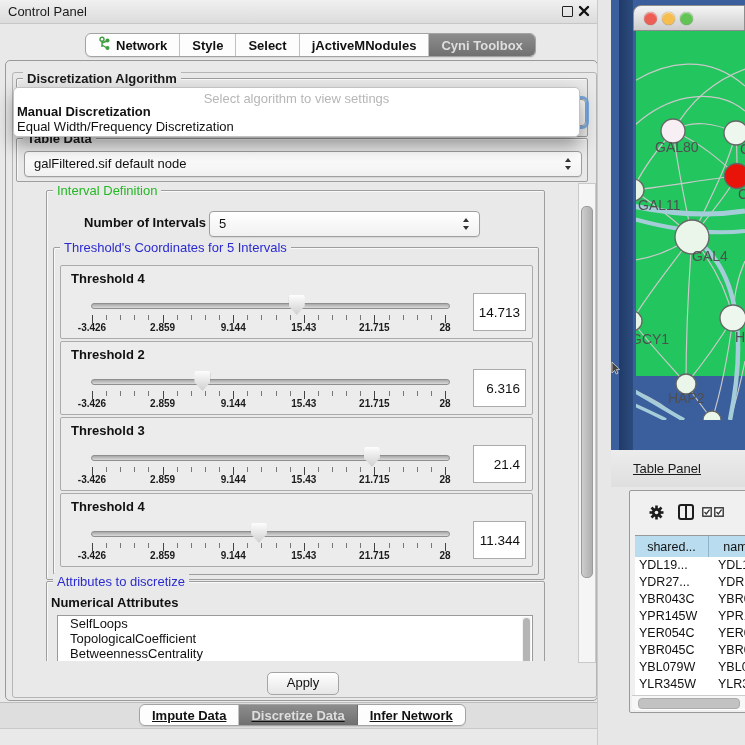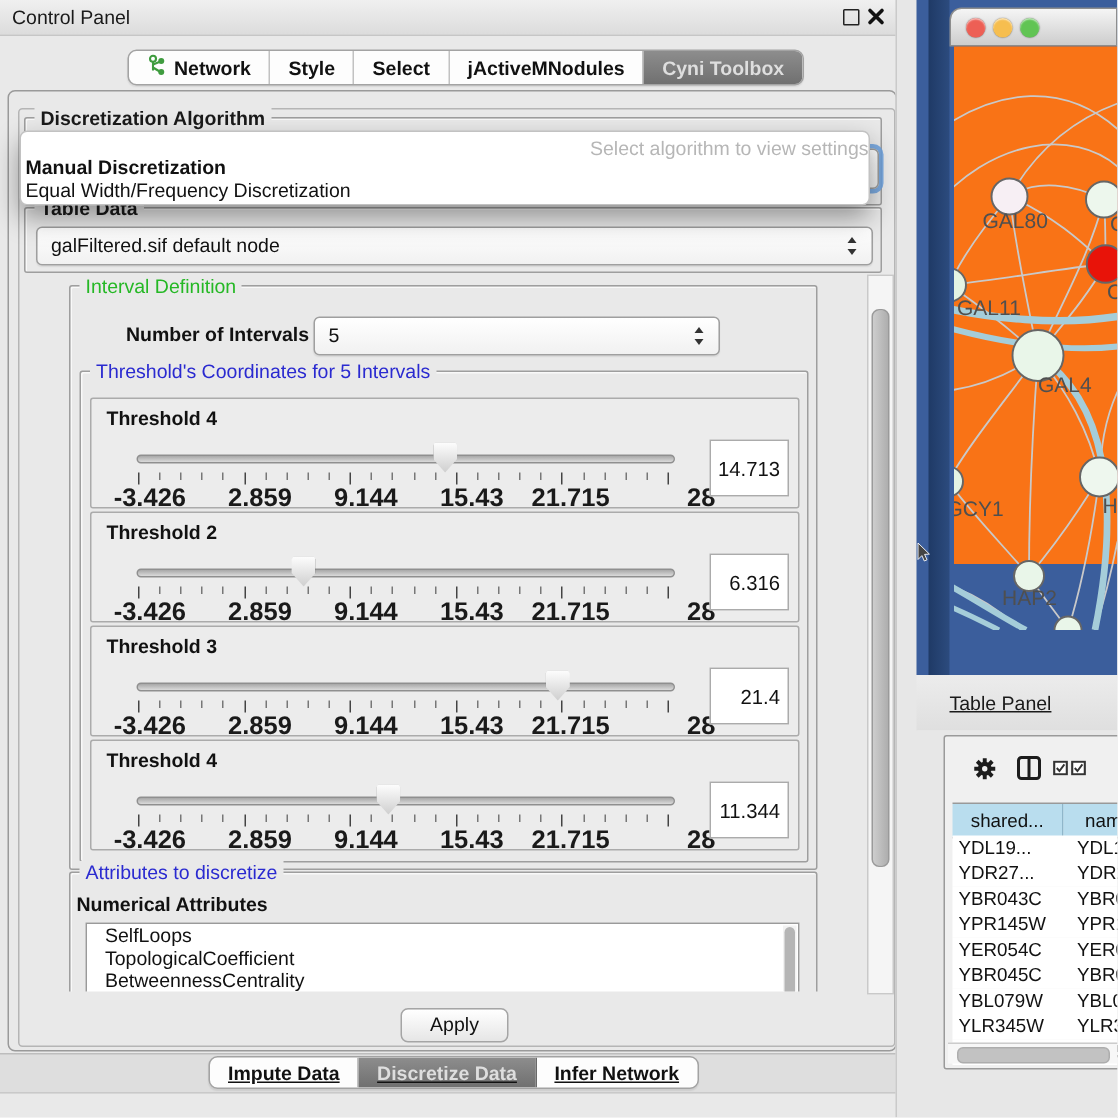"Select algorithm to view settings" .popup .hint { text-align: right -> center }
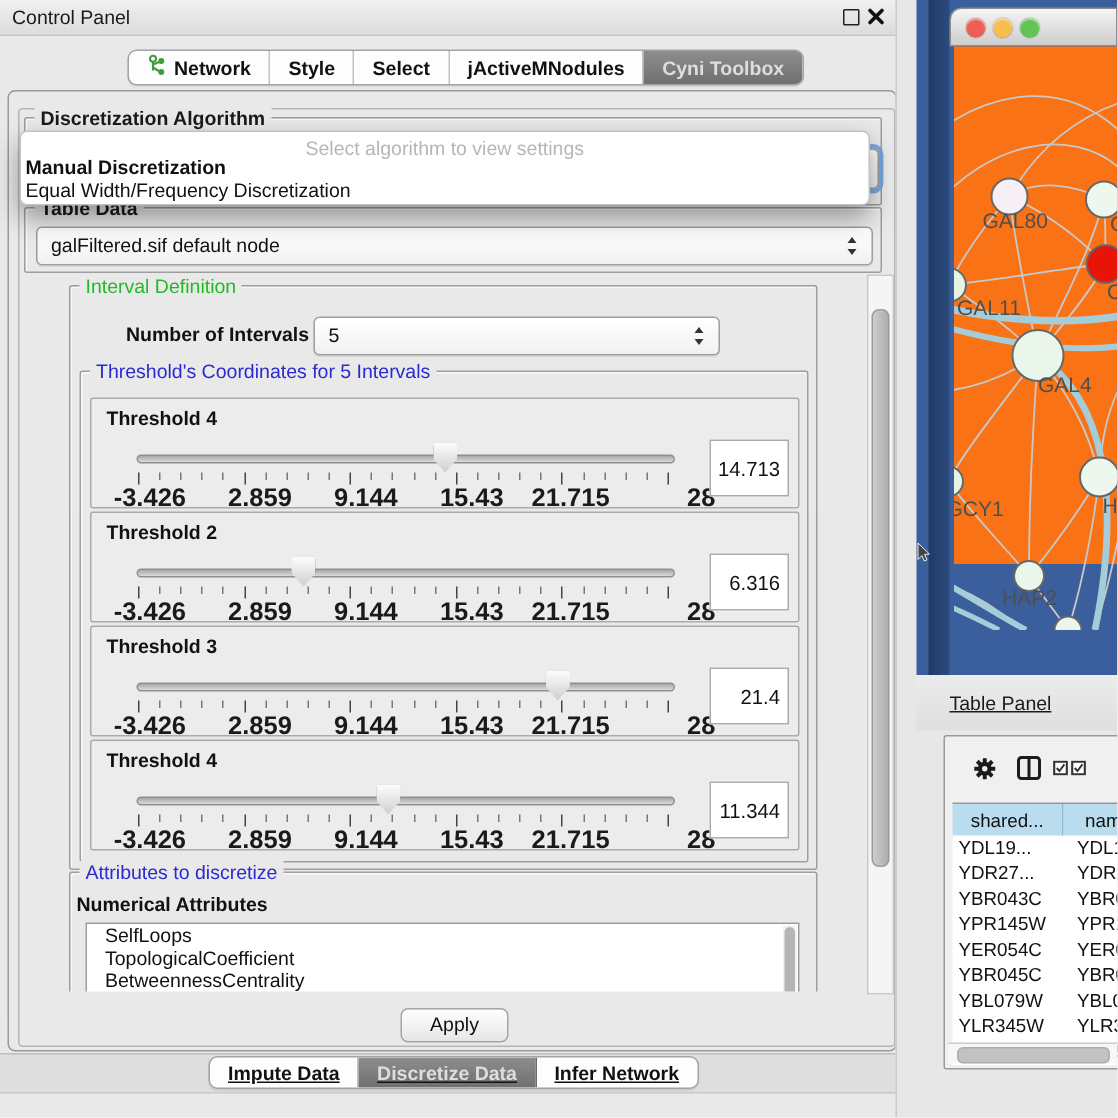"GAL80" .net-canvas { background: #f97316 -> #22c55e }
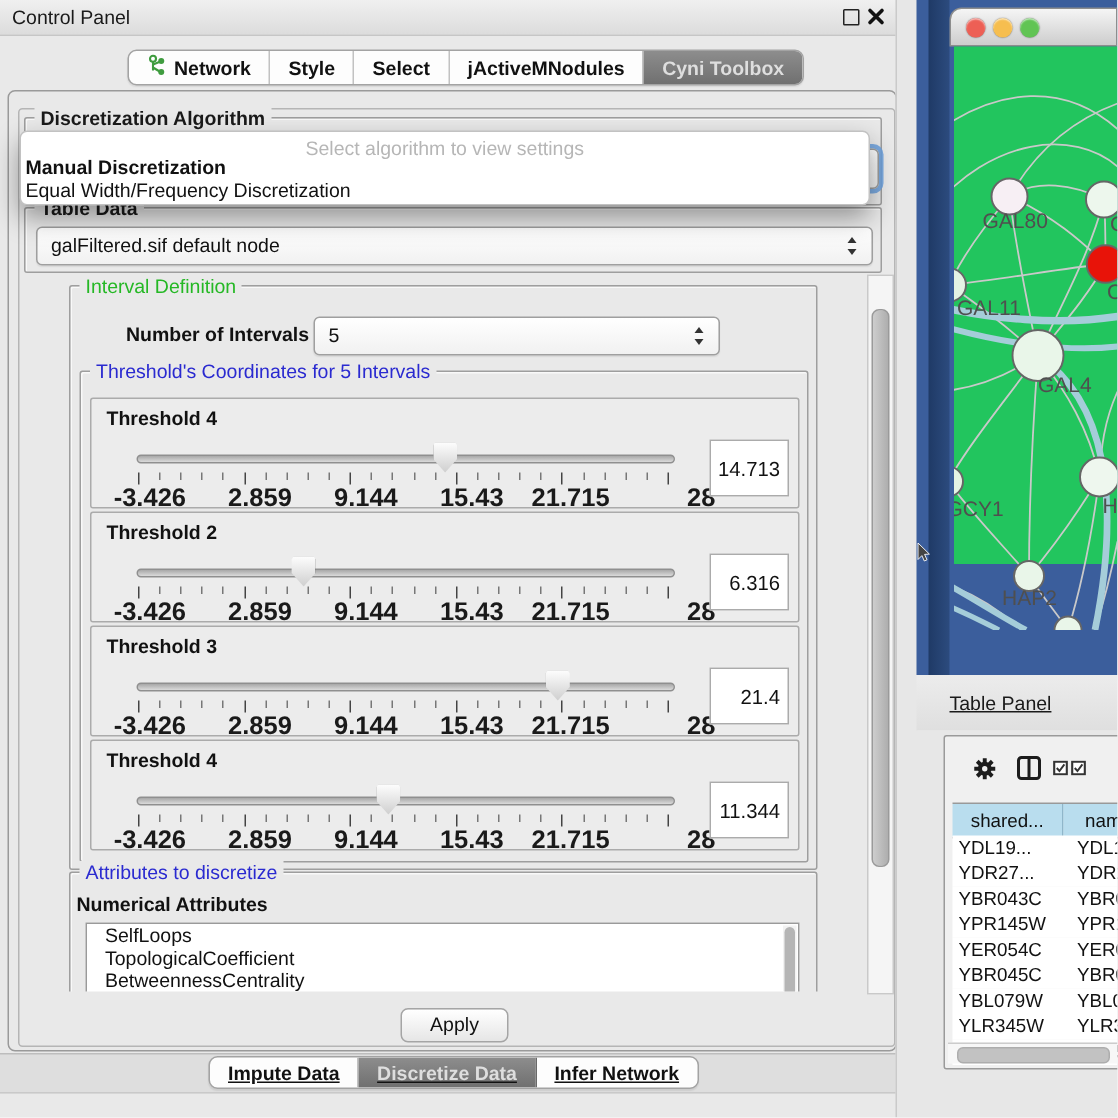"-3.426" .tick-label { font-size: 17px -> 10px; text-align: right -> center }
